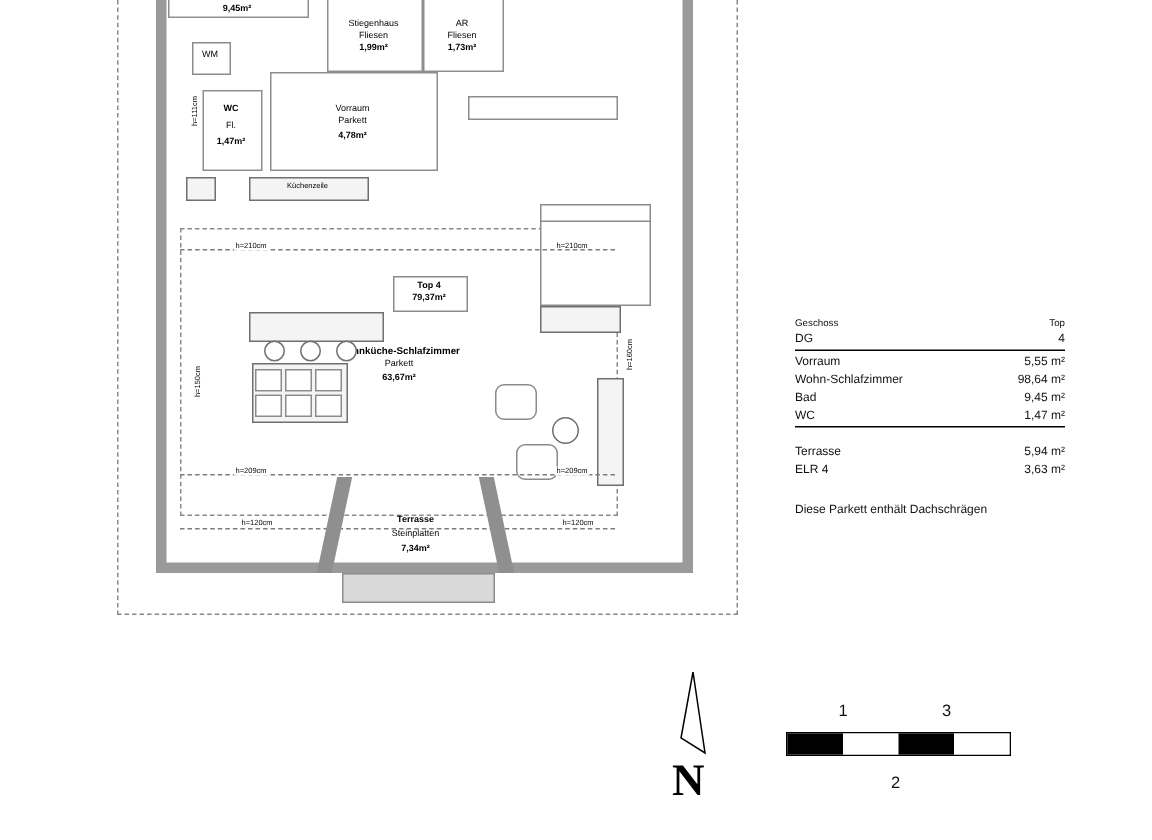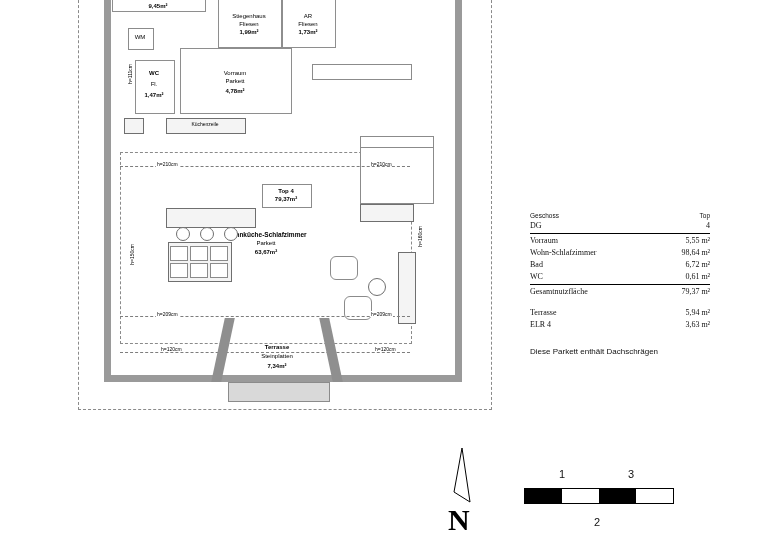"DG" .legend .row { font-family: Liberation Serif, serif -> none }
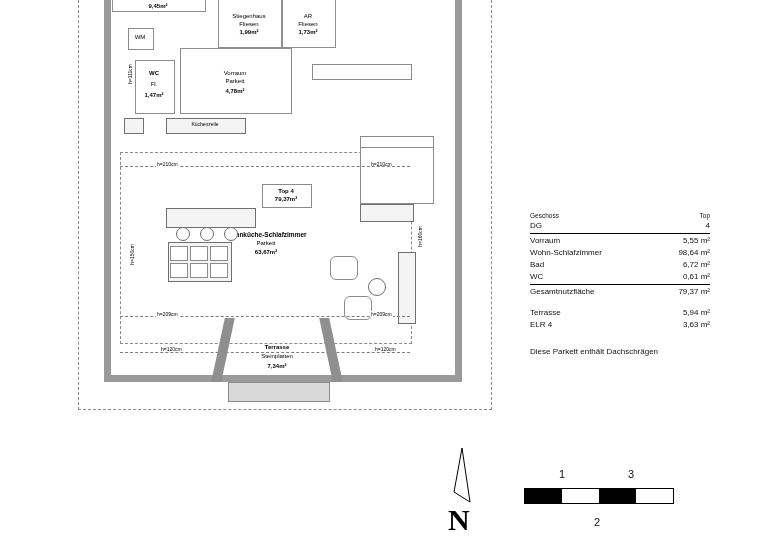"6,72 m²" span { text: 6,72 -> 9,45 }
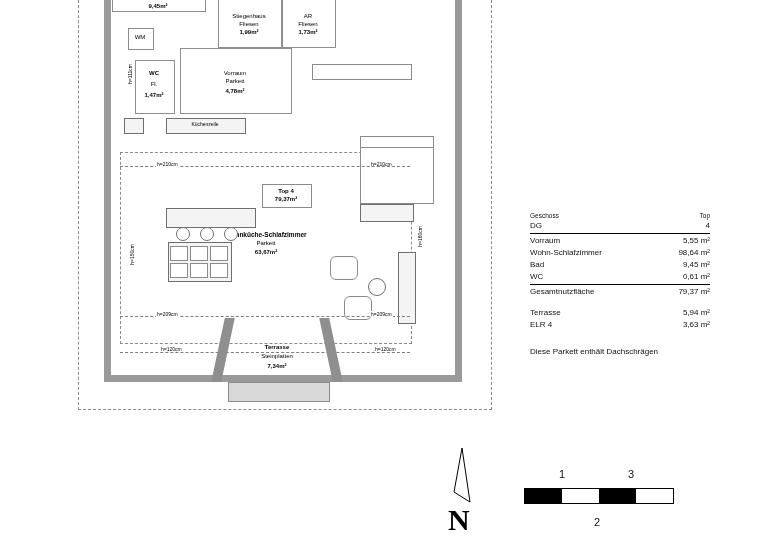"0,61 m²" span { text: 0,61 -> 1,47 }
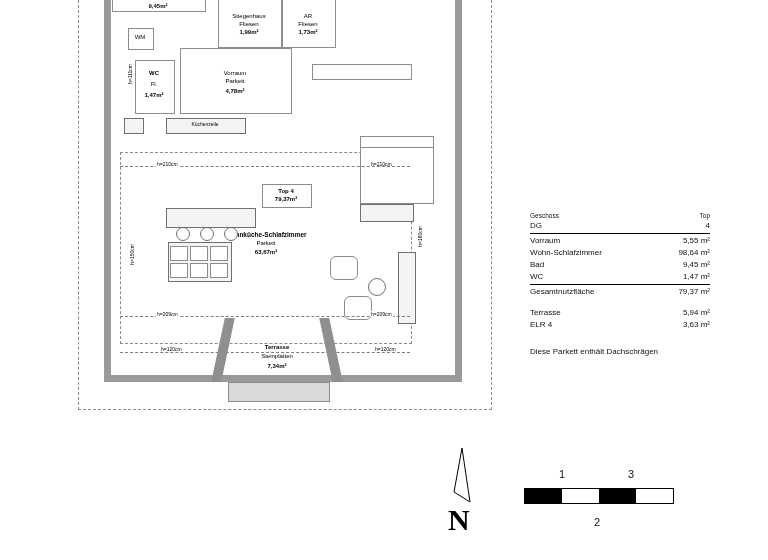"Gesamtnutzfläche" div.row { html: <div> <span>Gesamtnutzfläche</span> <span>79,37 m²</span> </div> -> none }
